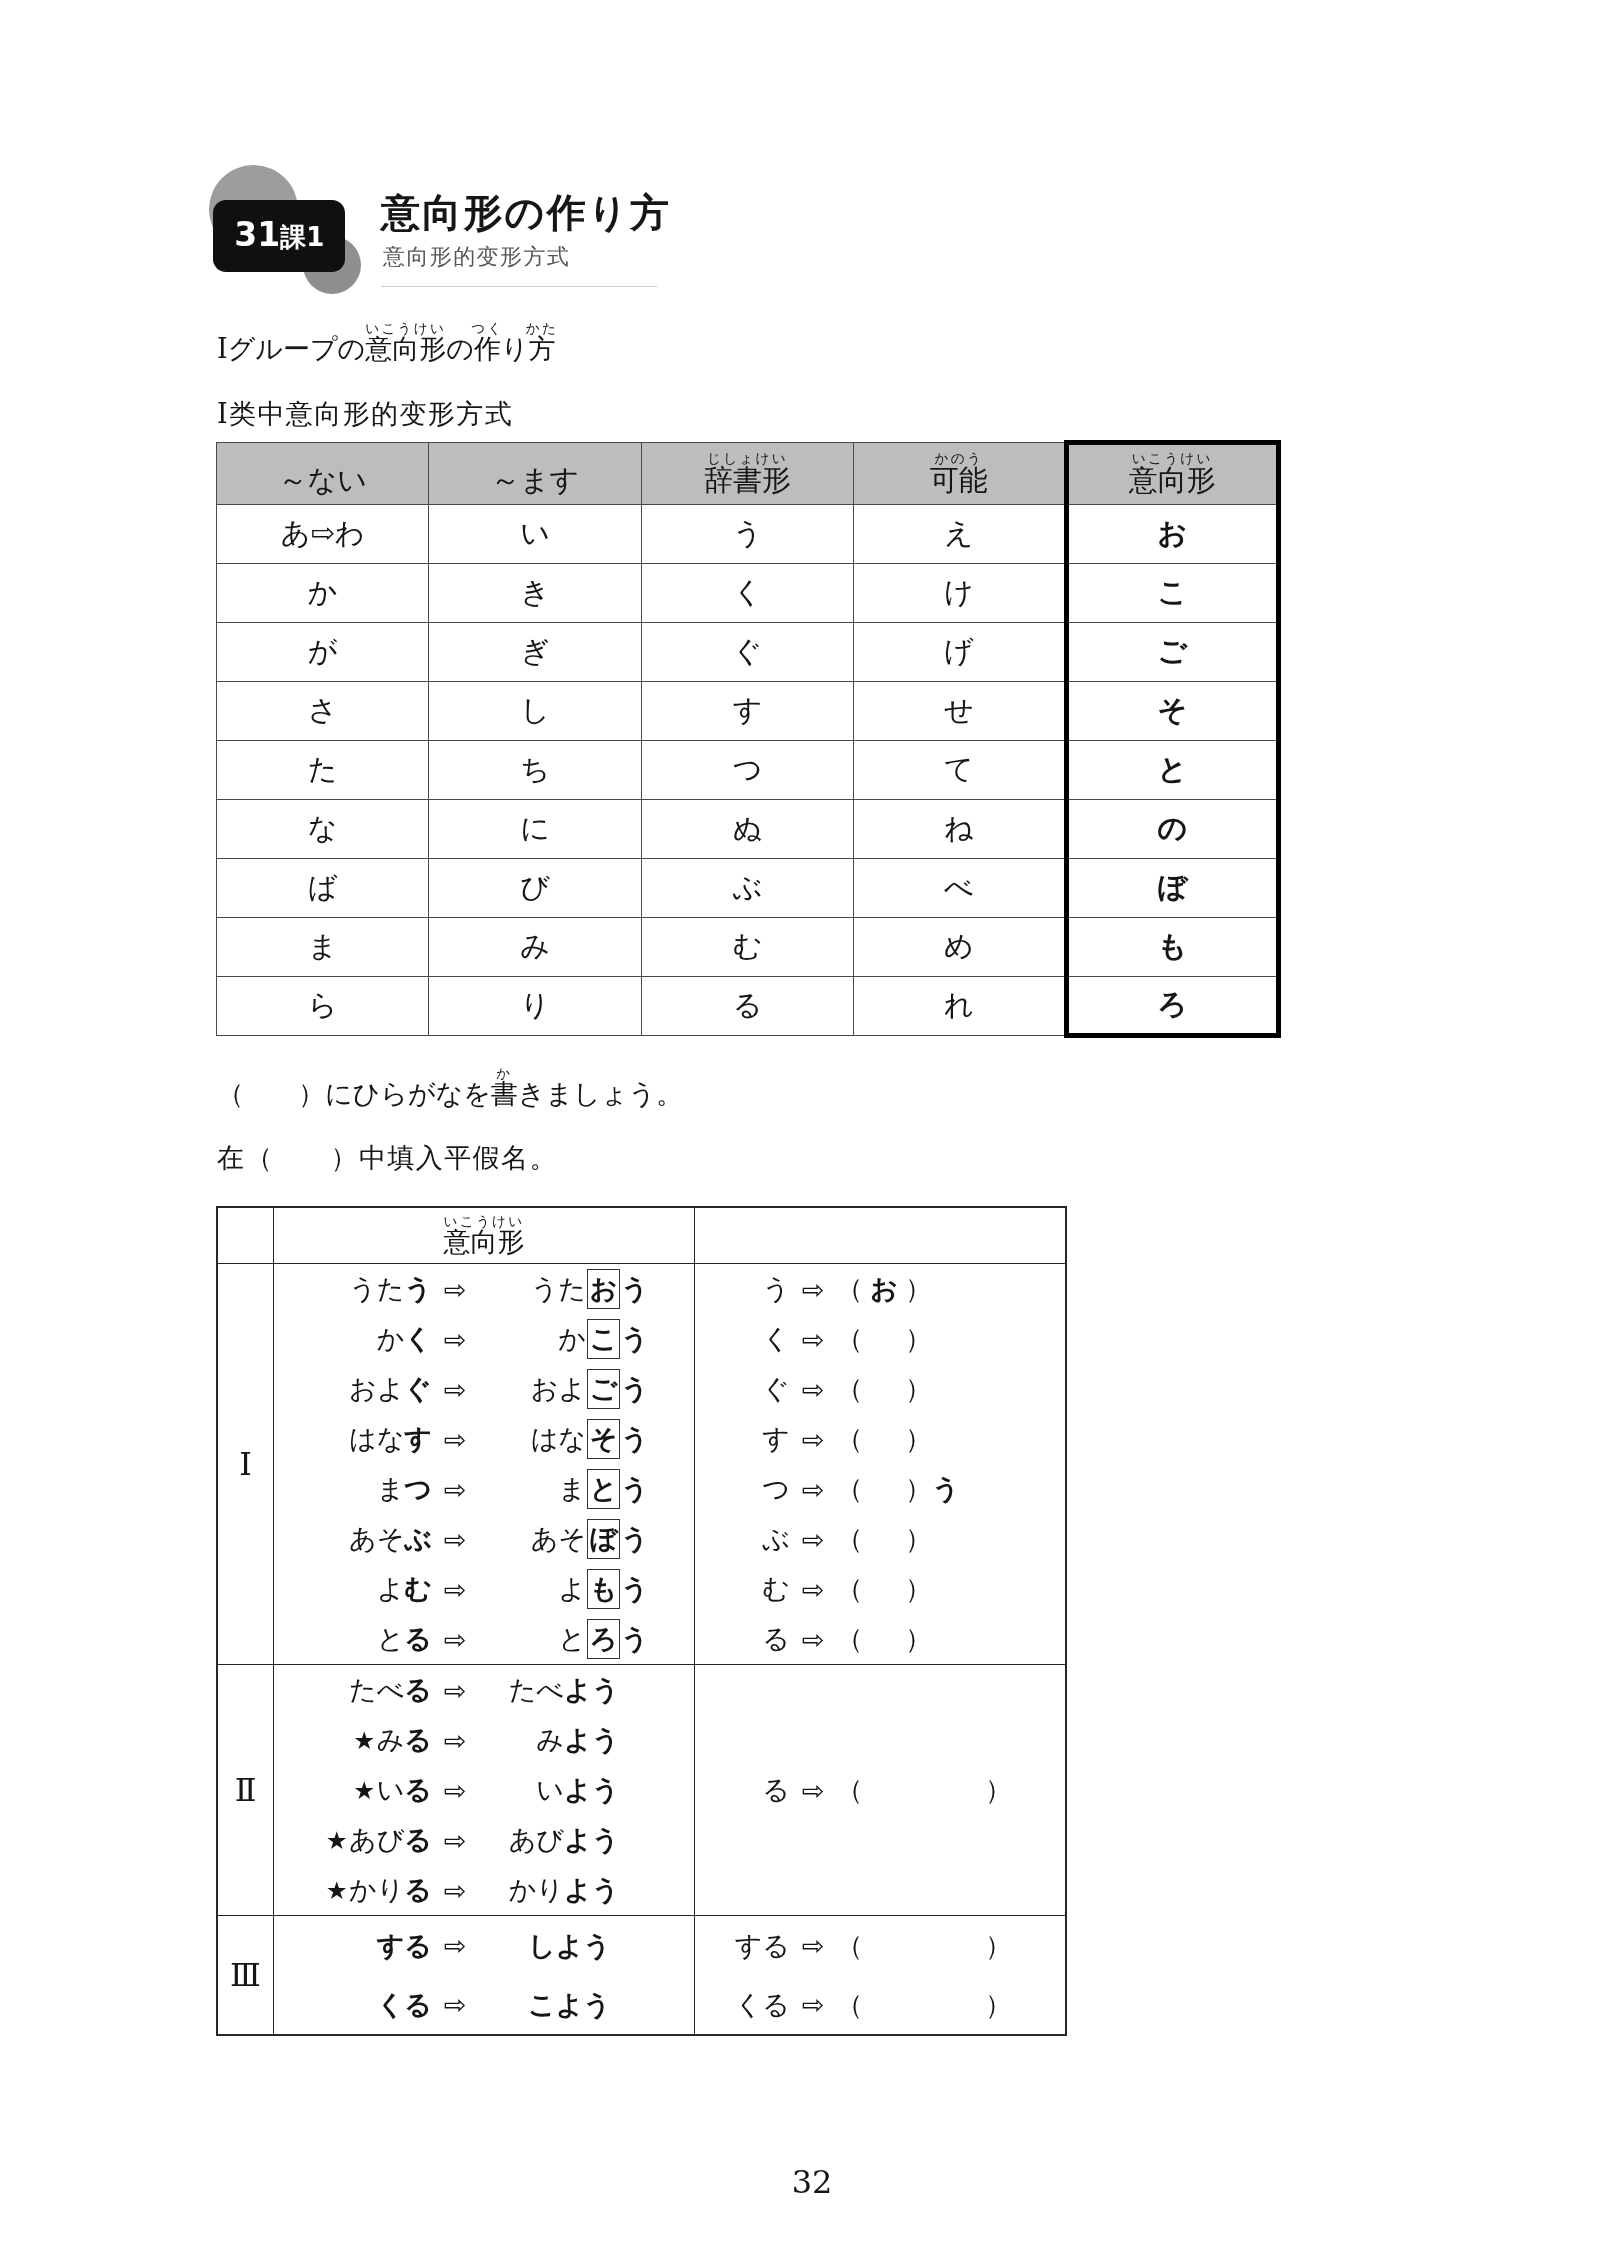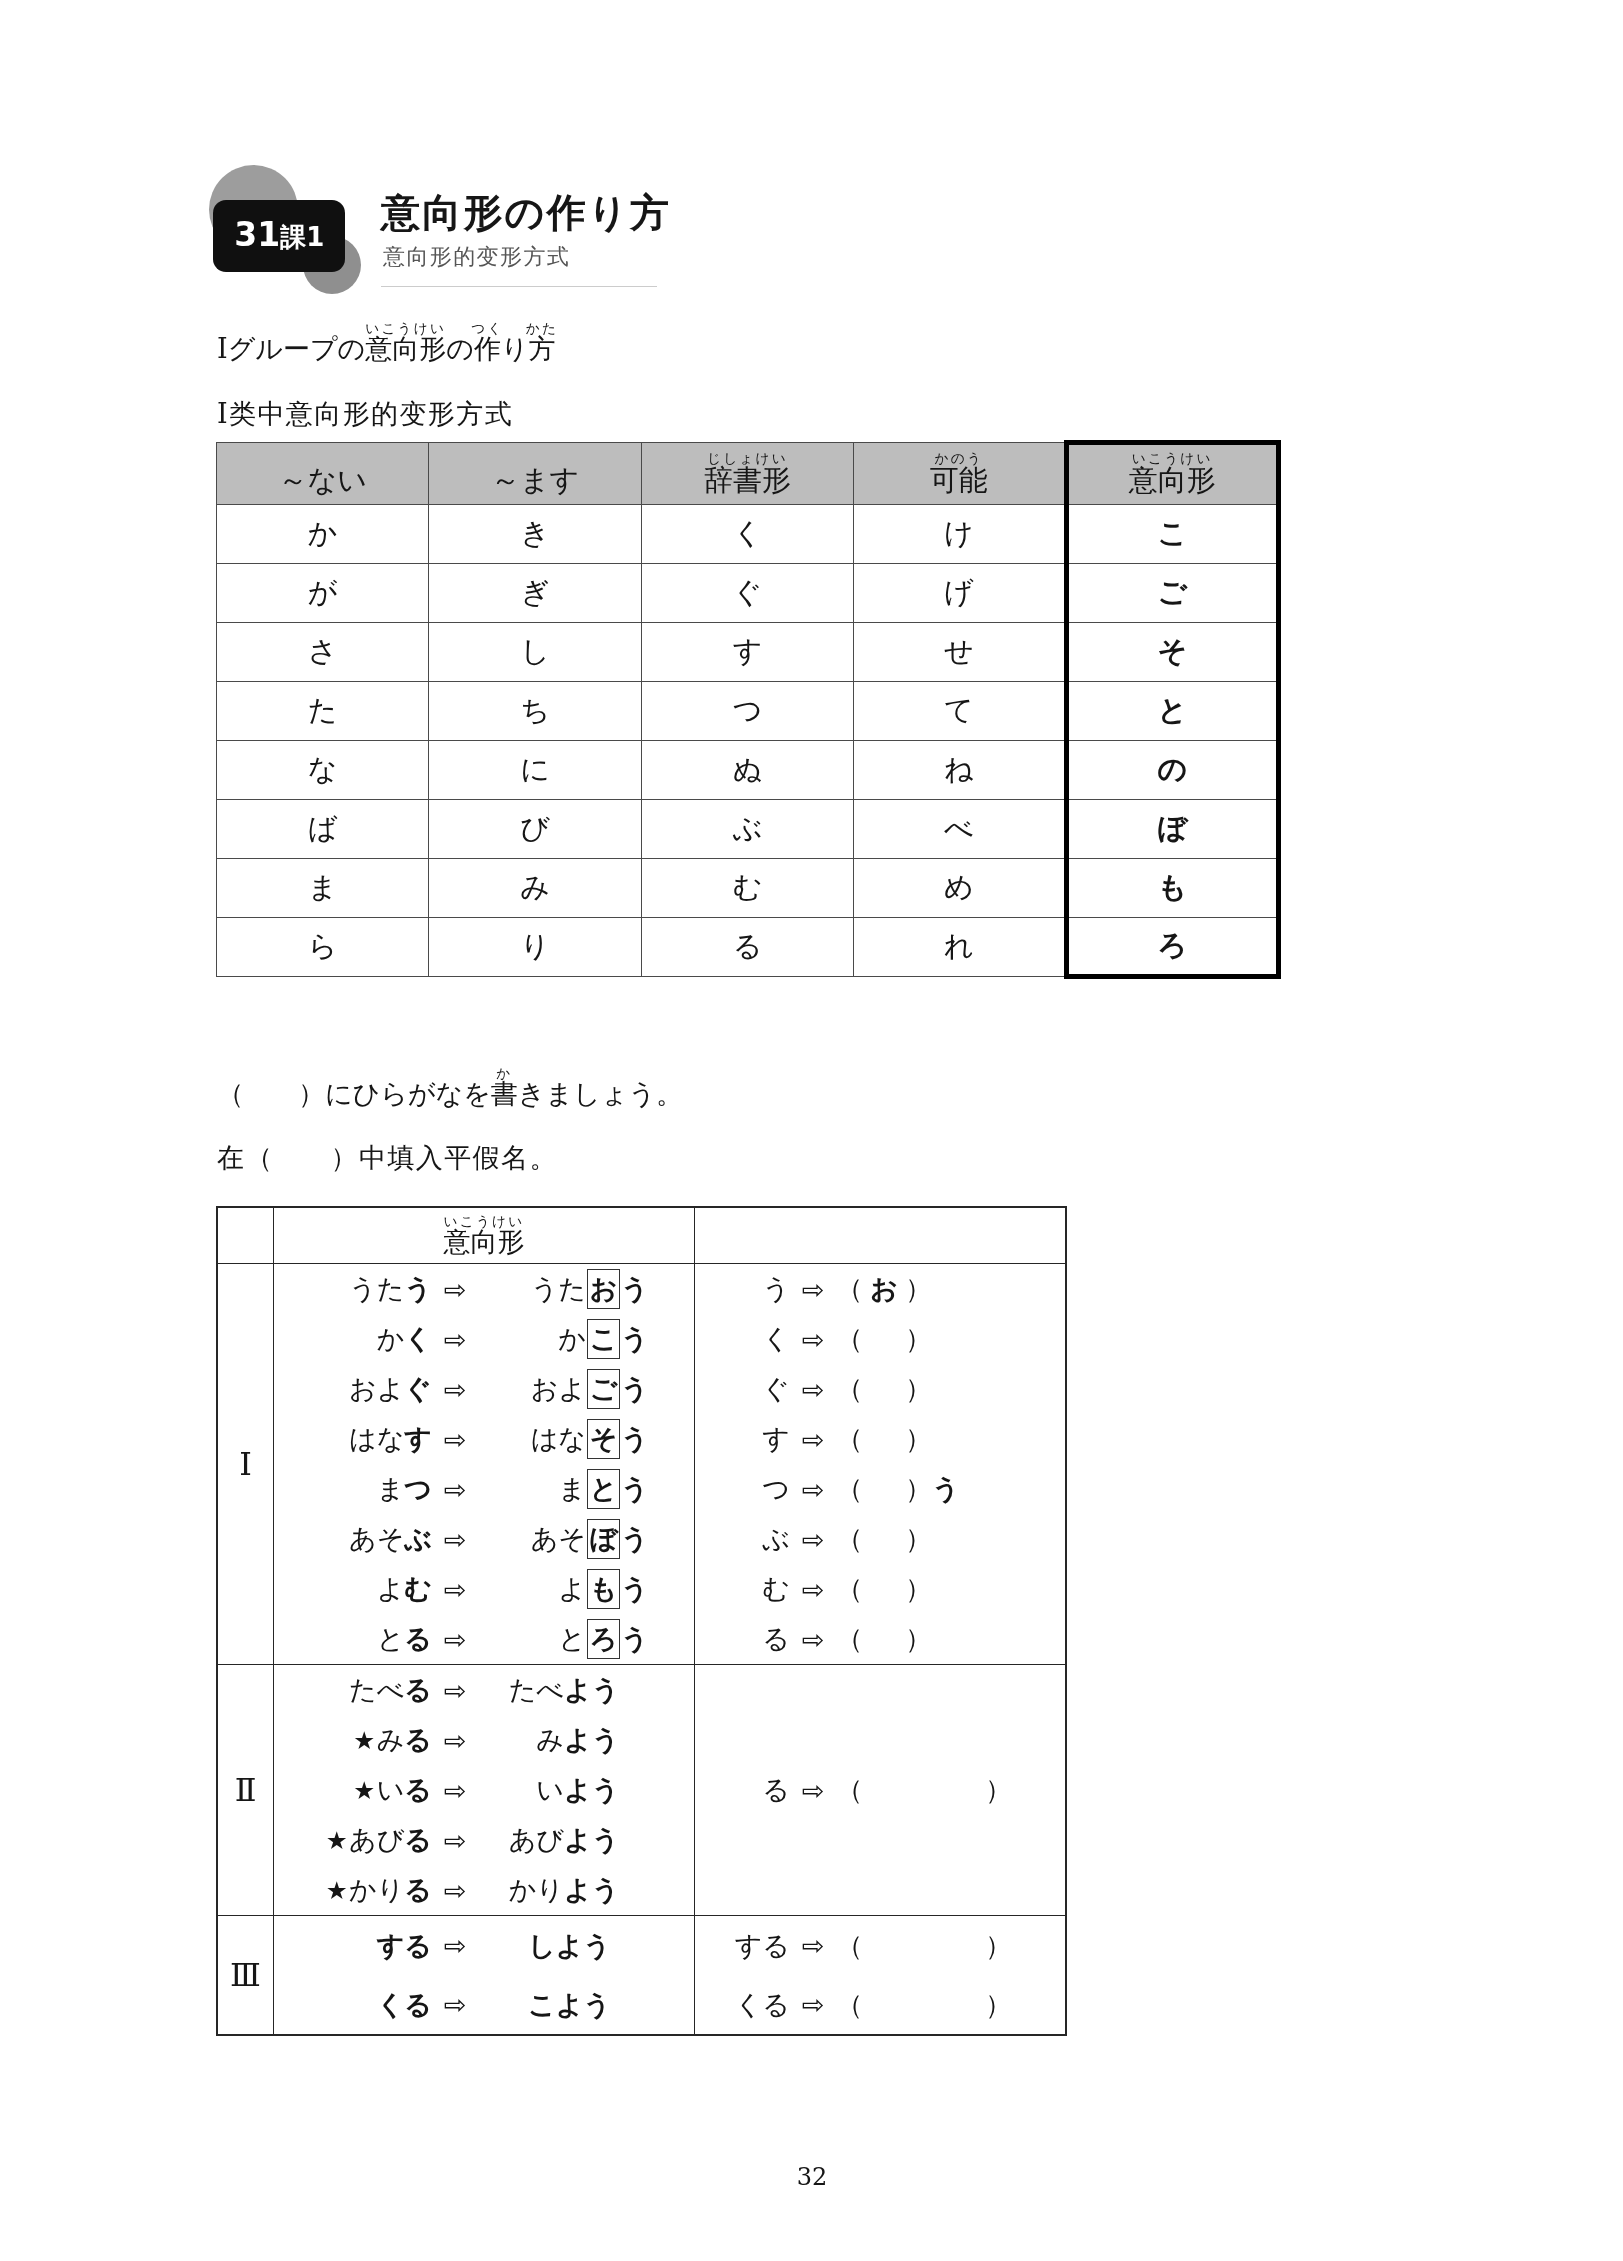"あ⇨わ" tr { html: none -> <tr> <td>あ⇨わ</td> <td>い</td> <td>う</td> <td>え</td> <td>お</td> </tr> }
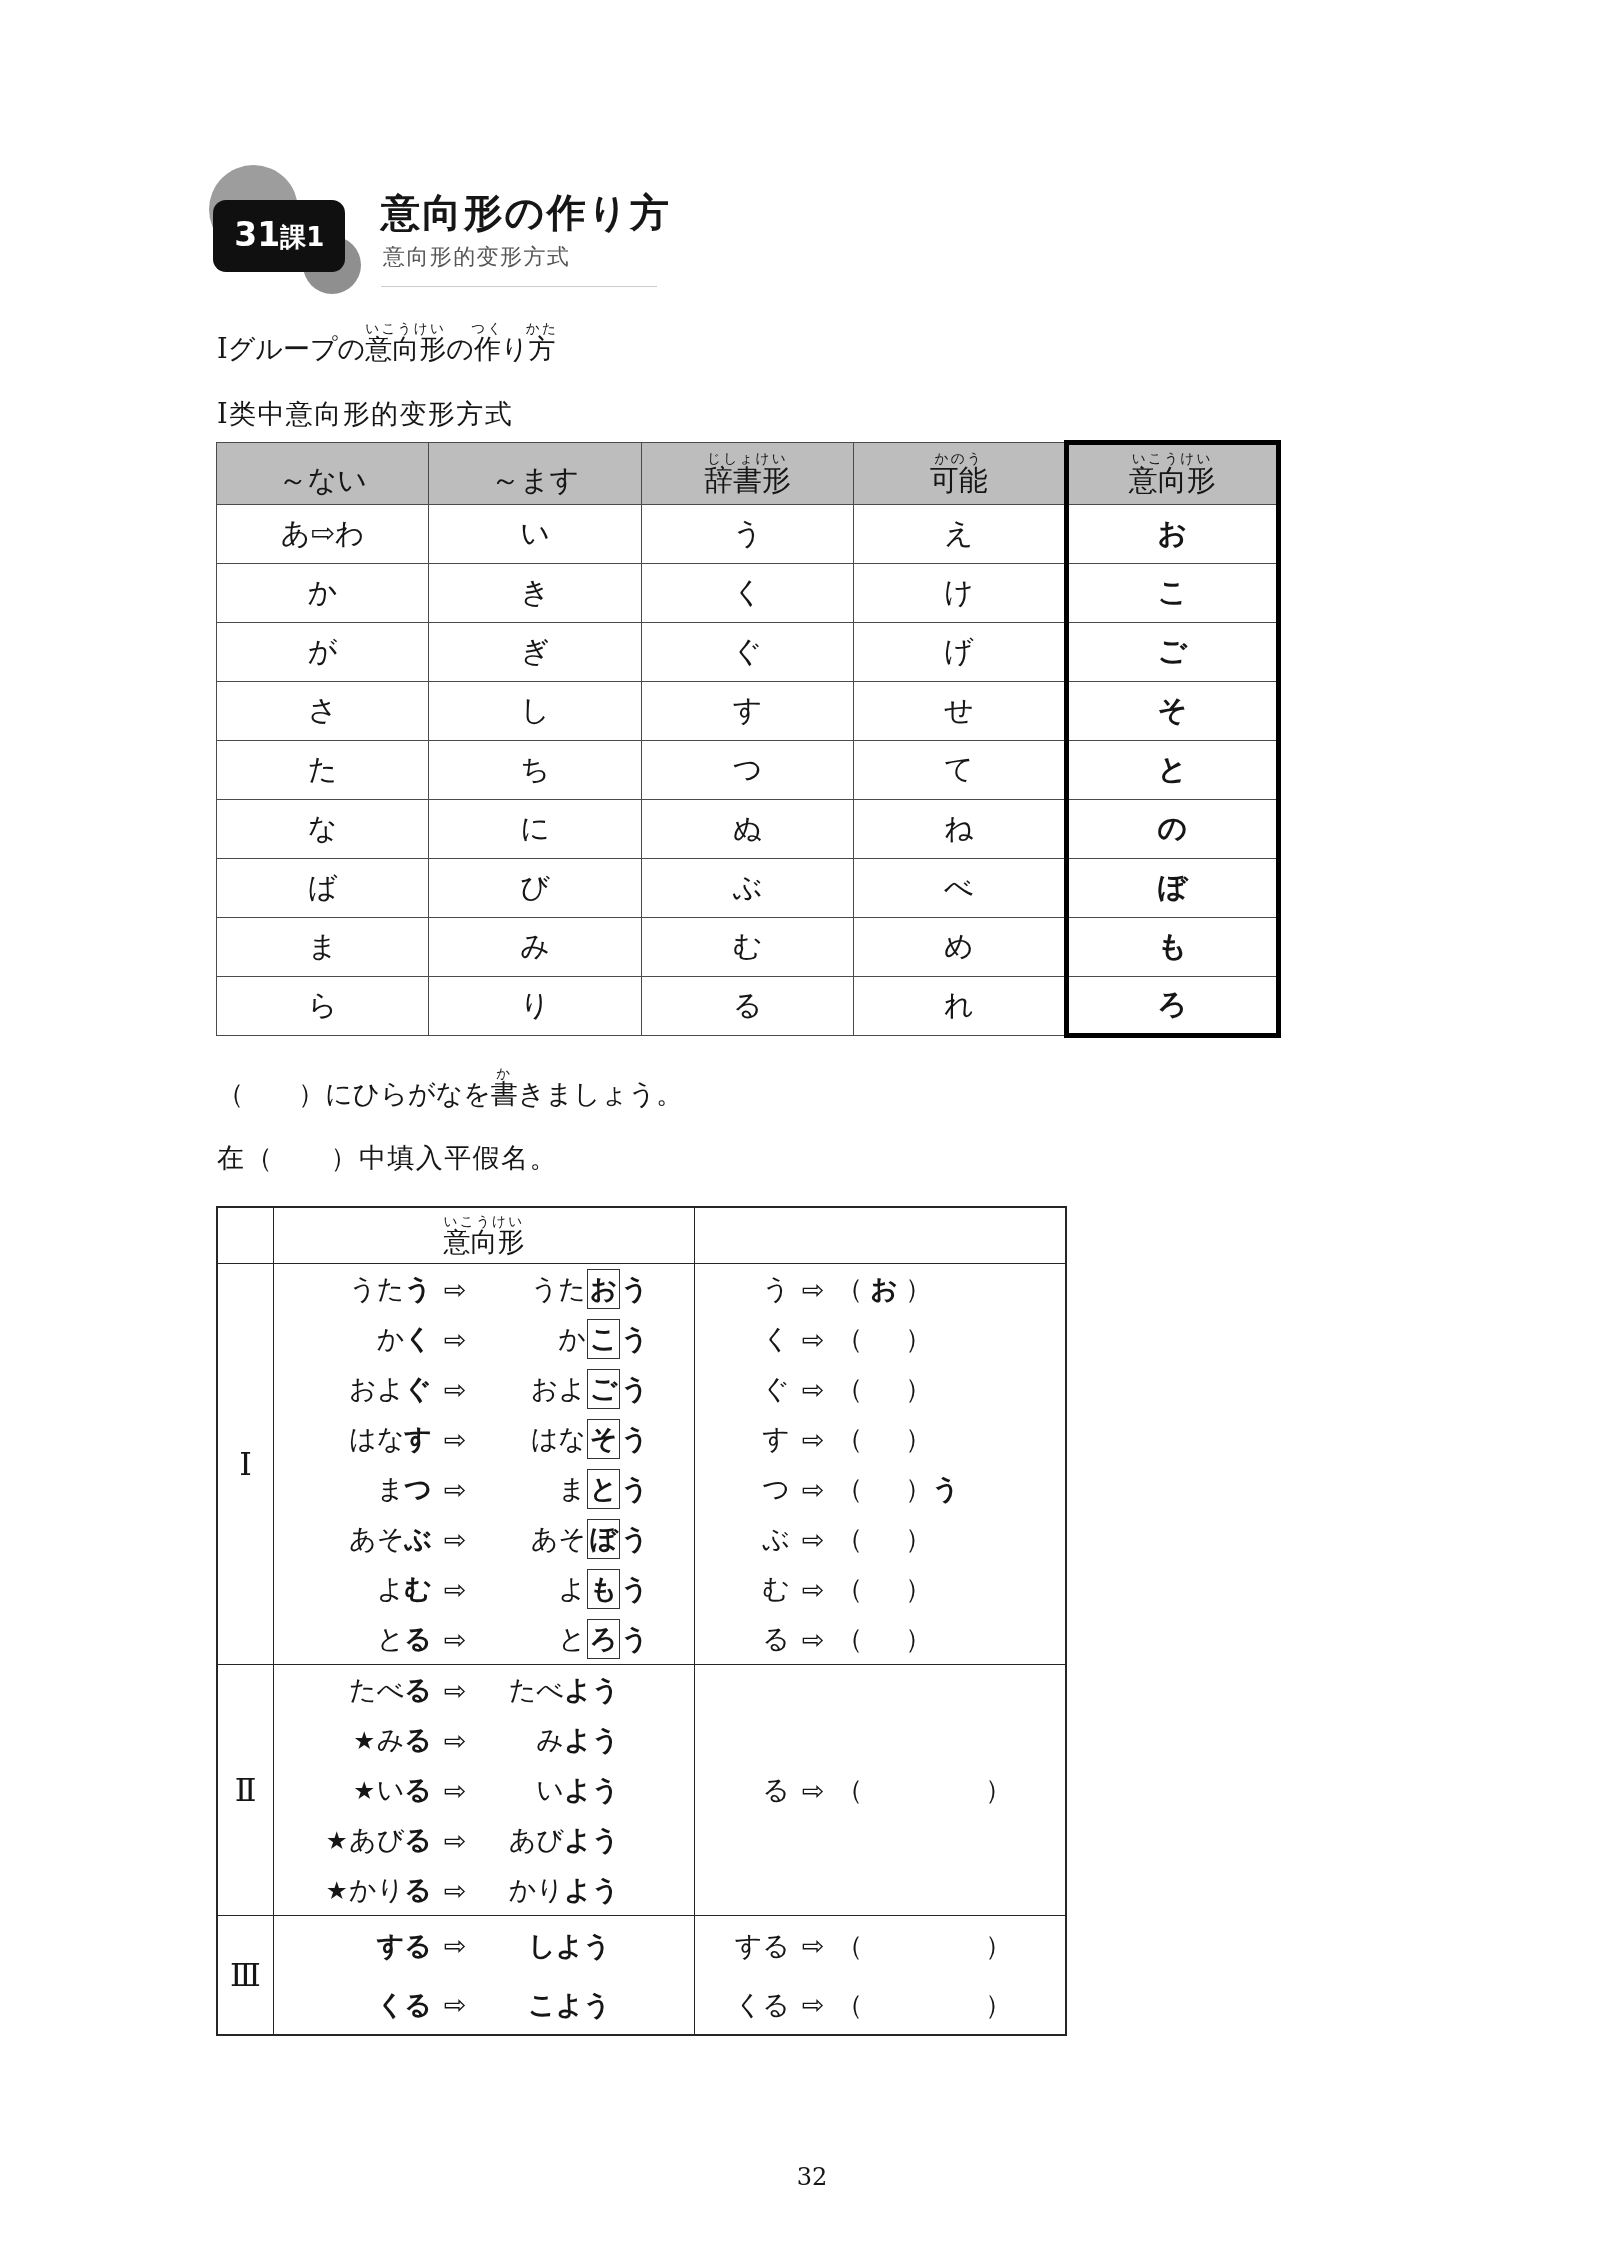"32" .pagenum { font-size: 24px -> 32px }
